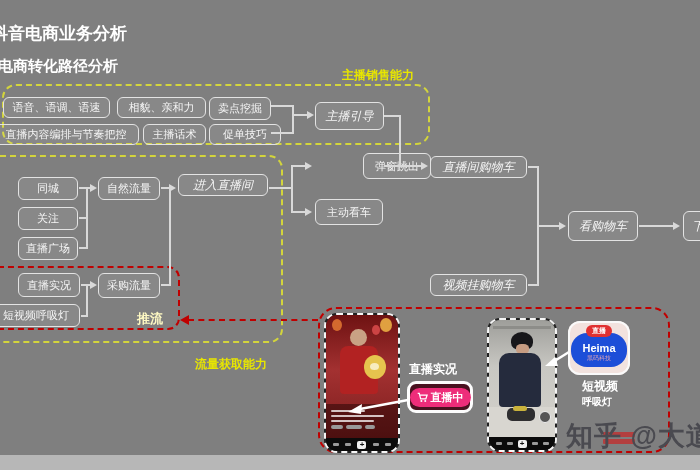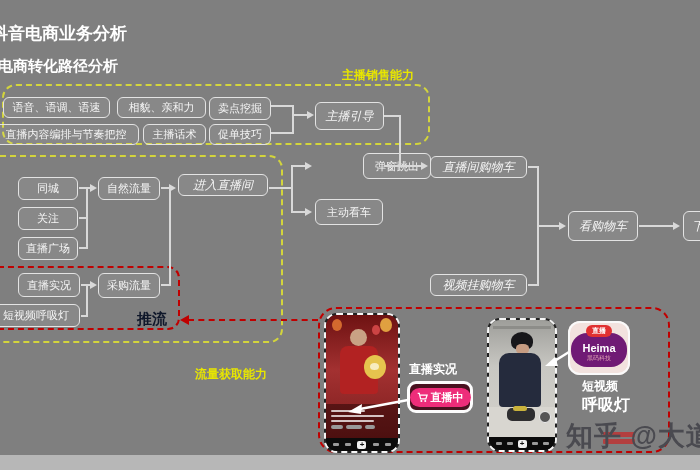"促单技巧" div.node { width: 62px -> 72px }
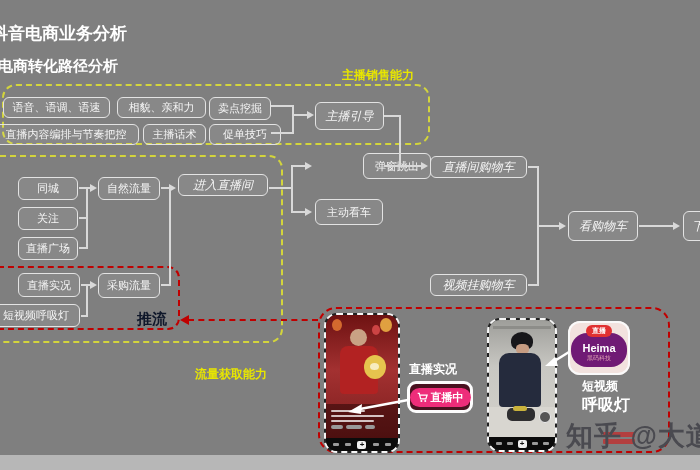"推流" .rlabel { color: #0f172a -> #fef9c3; font-size: 15px -> 13px }
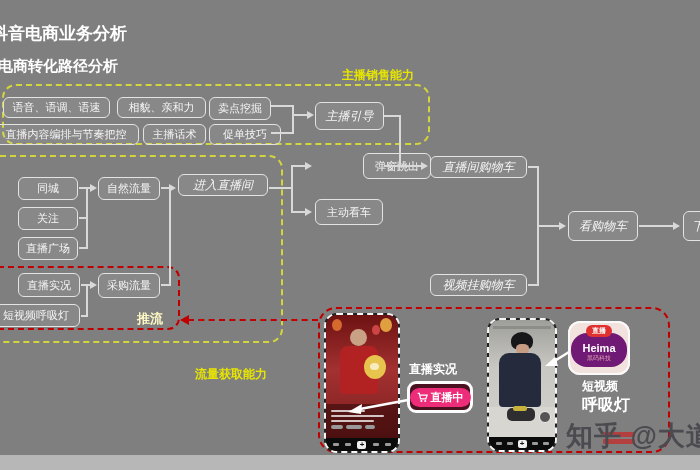"Heima" .heima-black { background: #701a75 -> #1d4ed8 }
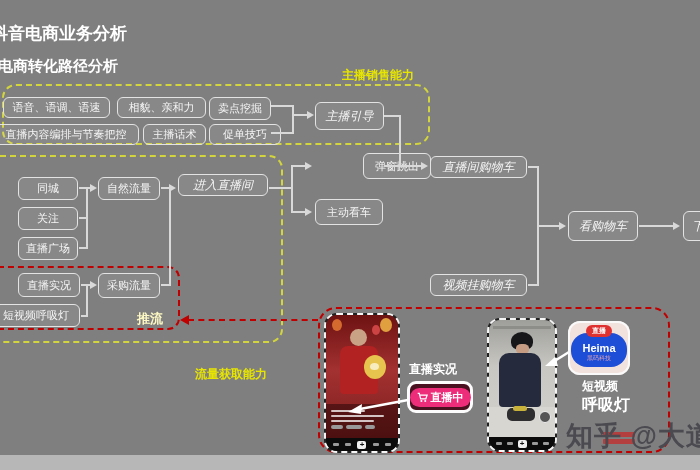"流量获取能力" div.ylabel { top: 366px -> 356px }
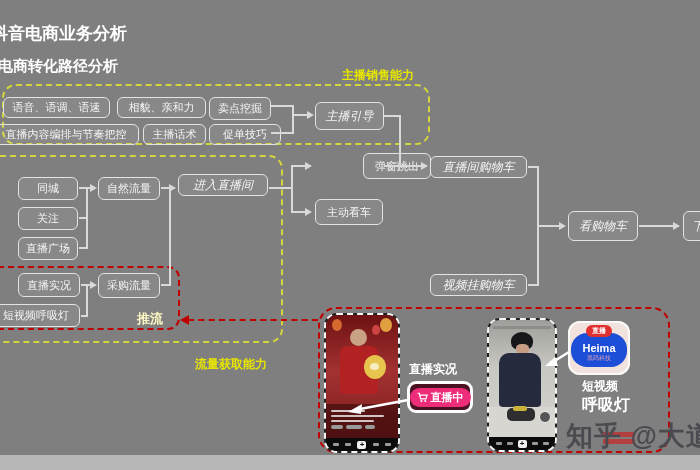"呼吸灯" div.ttl { font-size: 16px -> 10px }
